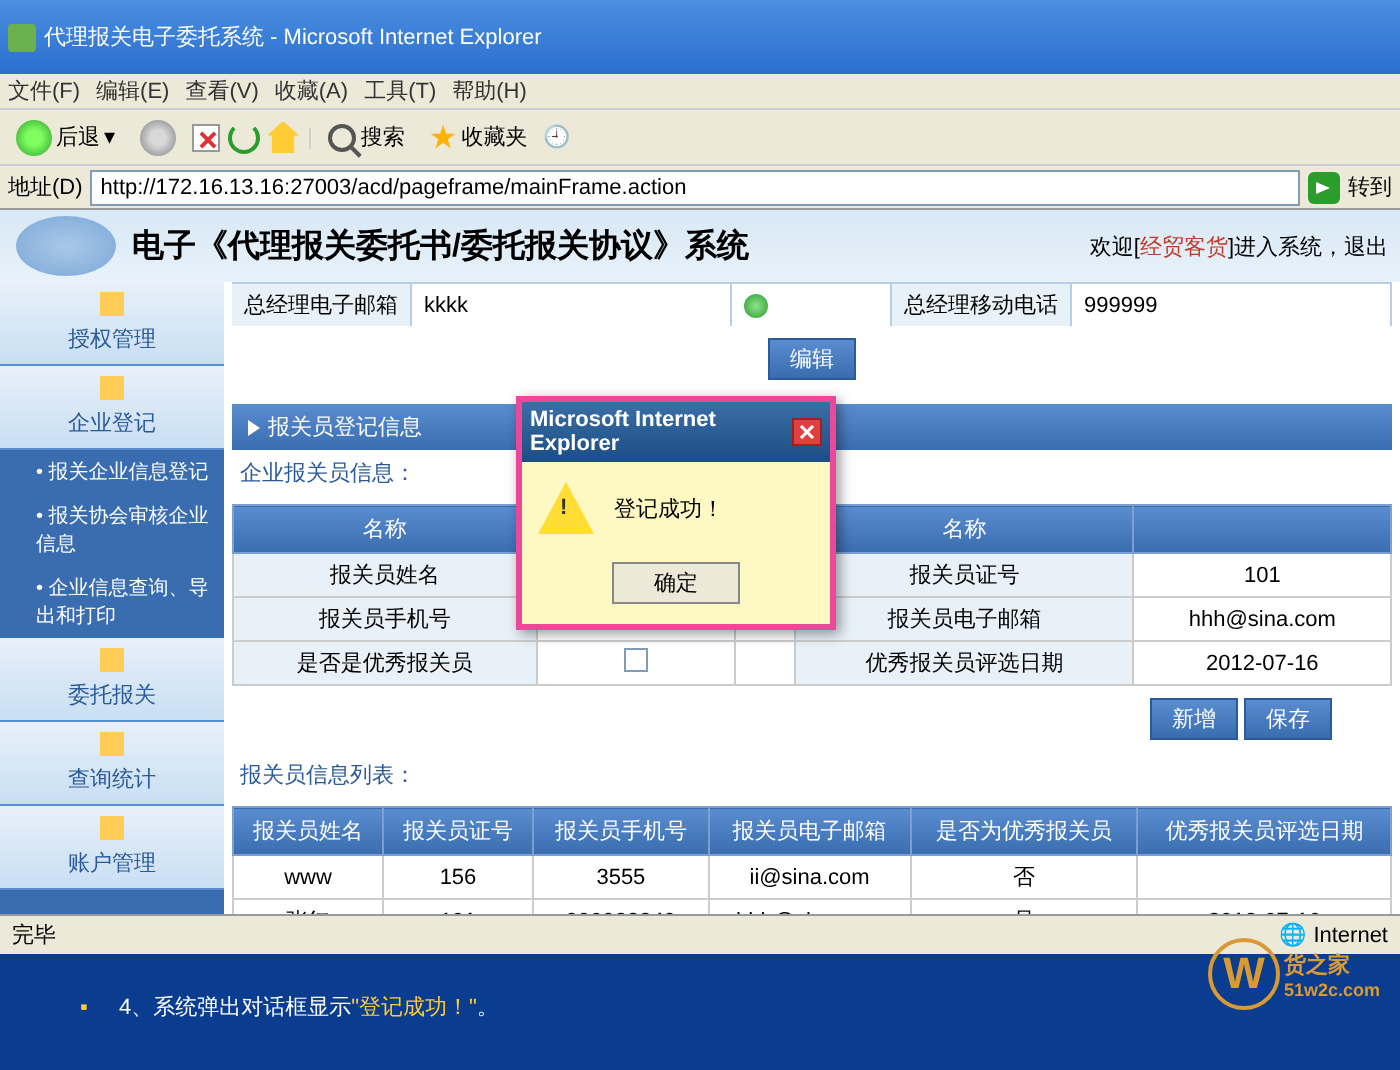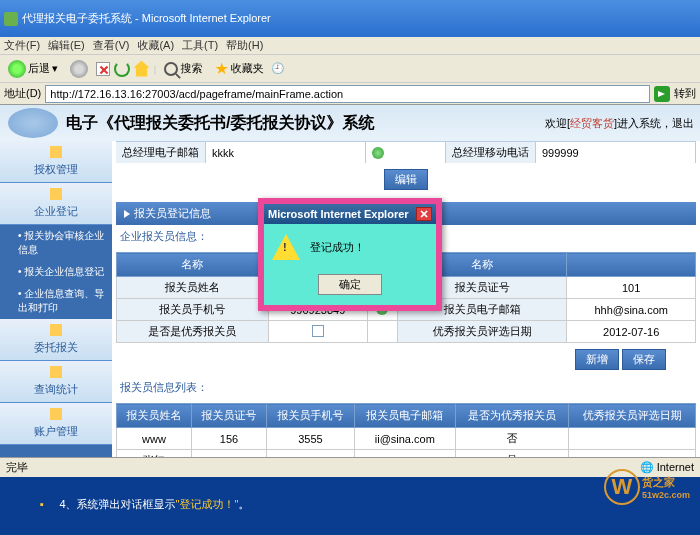"Microsoft Internet Explorer" .dialog { background: #5eead4 -> #fef9c3; border: 6px solid #ec4899 -> 3px solid #ec4899; width: 184px -> 160px }
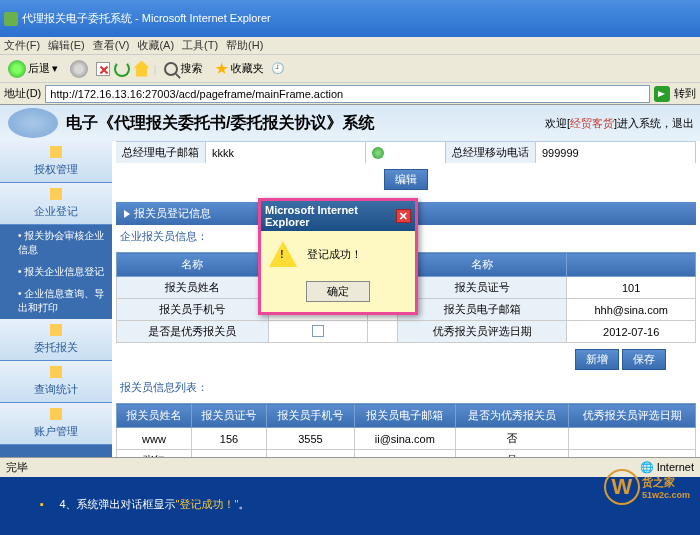"报关协会审核企业信息" div.sb-sub { order: before "报关企业信息登记" -> after "报关企业信息登记" }
